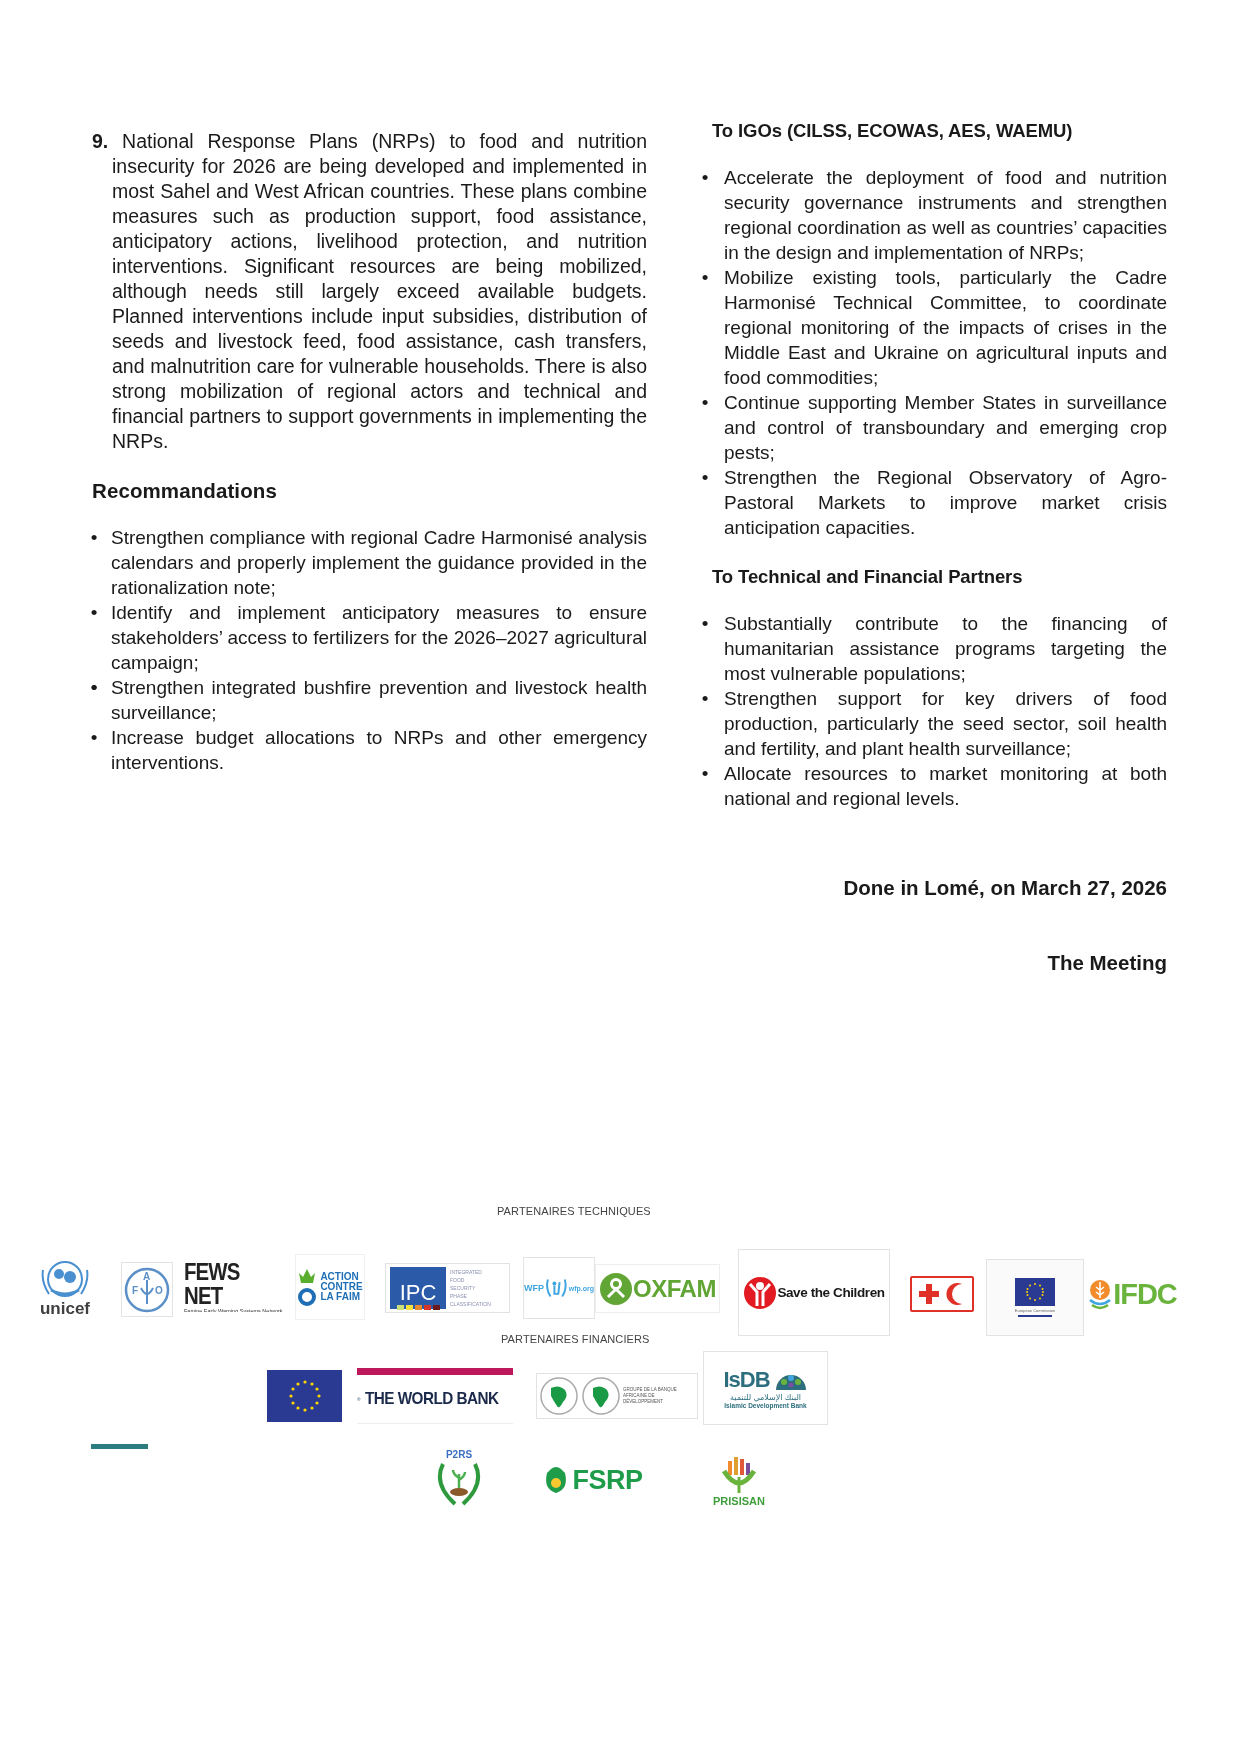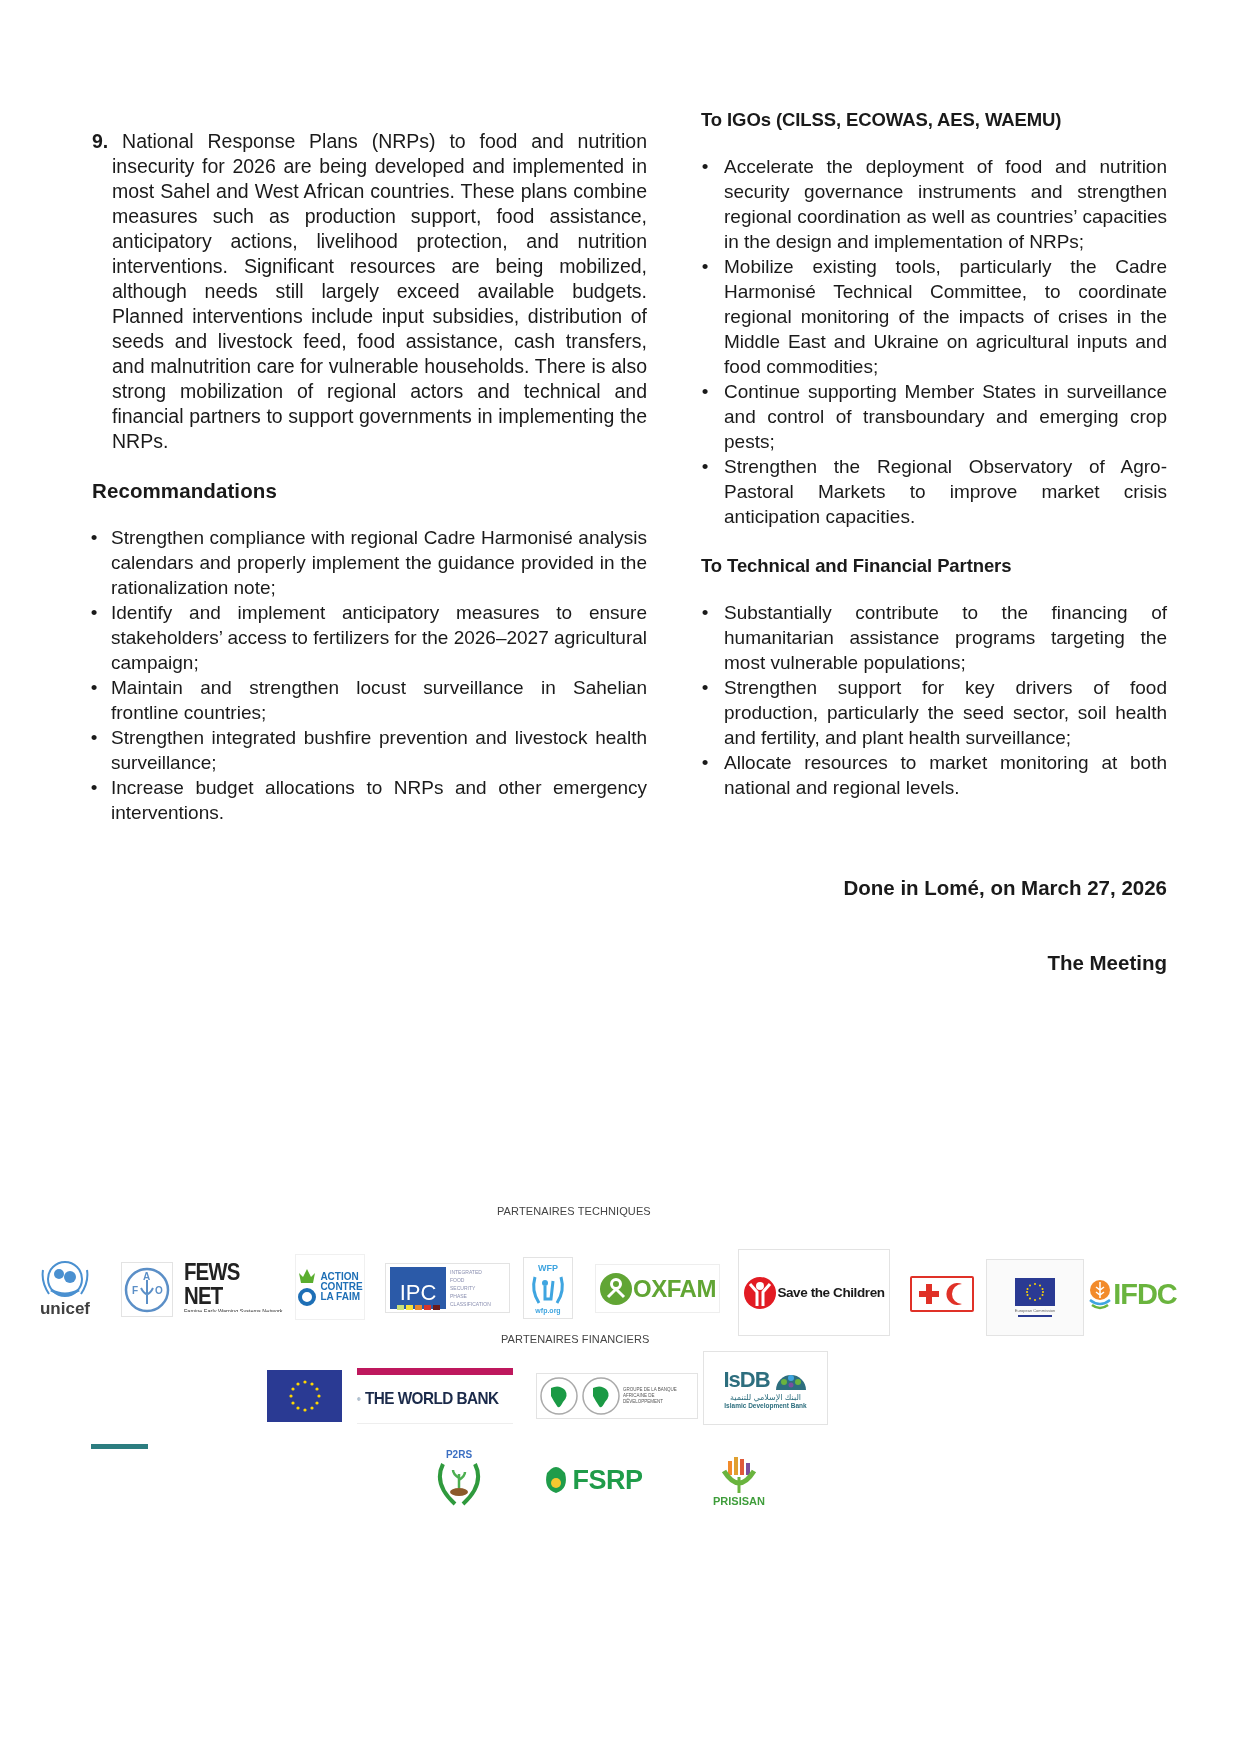"To IGOs (CILSS, ECOWAS, AES," h3.sub { margin: 1px -> 12px }
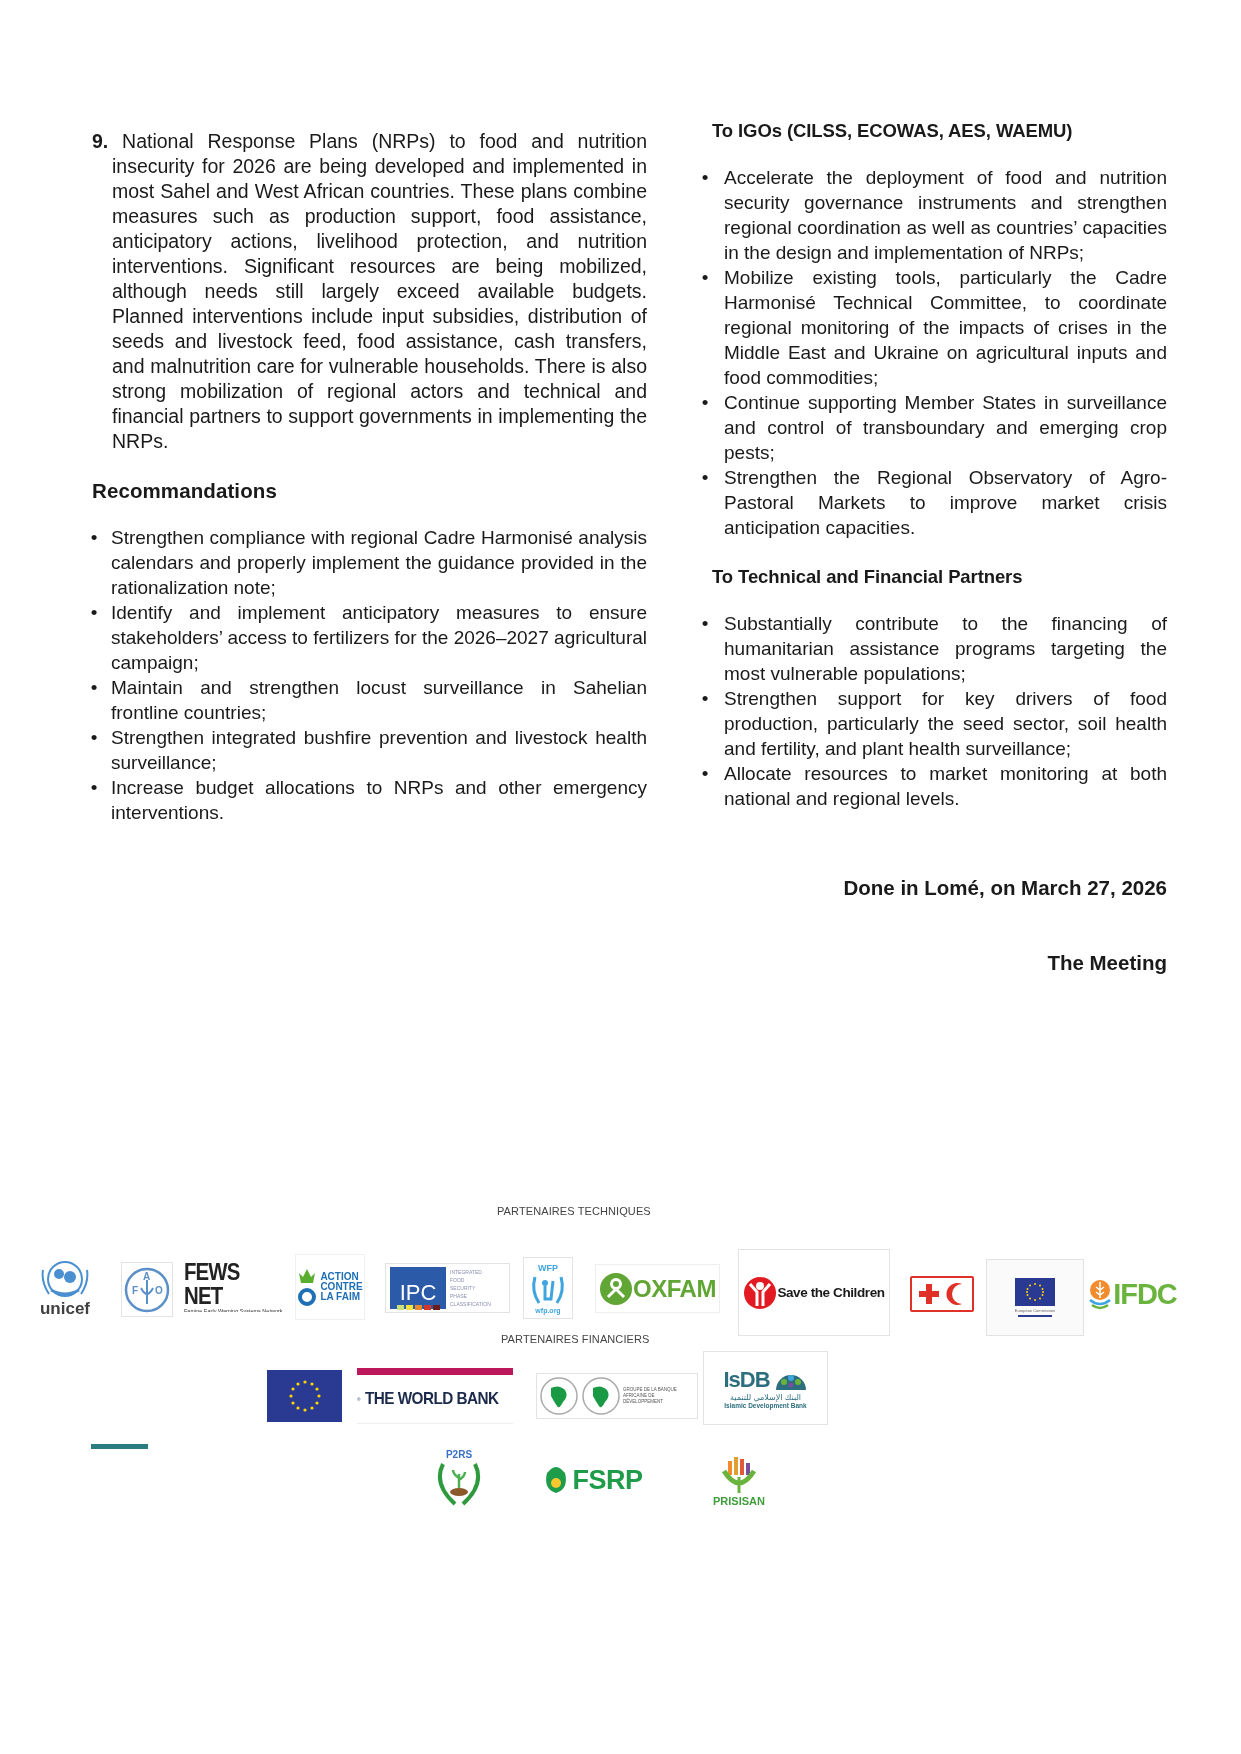"Maintain and strengthen locust" span { html: <span>Maintain and strengthen locust surveillance in Sahelian frontline countries;</span> -> none }
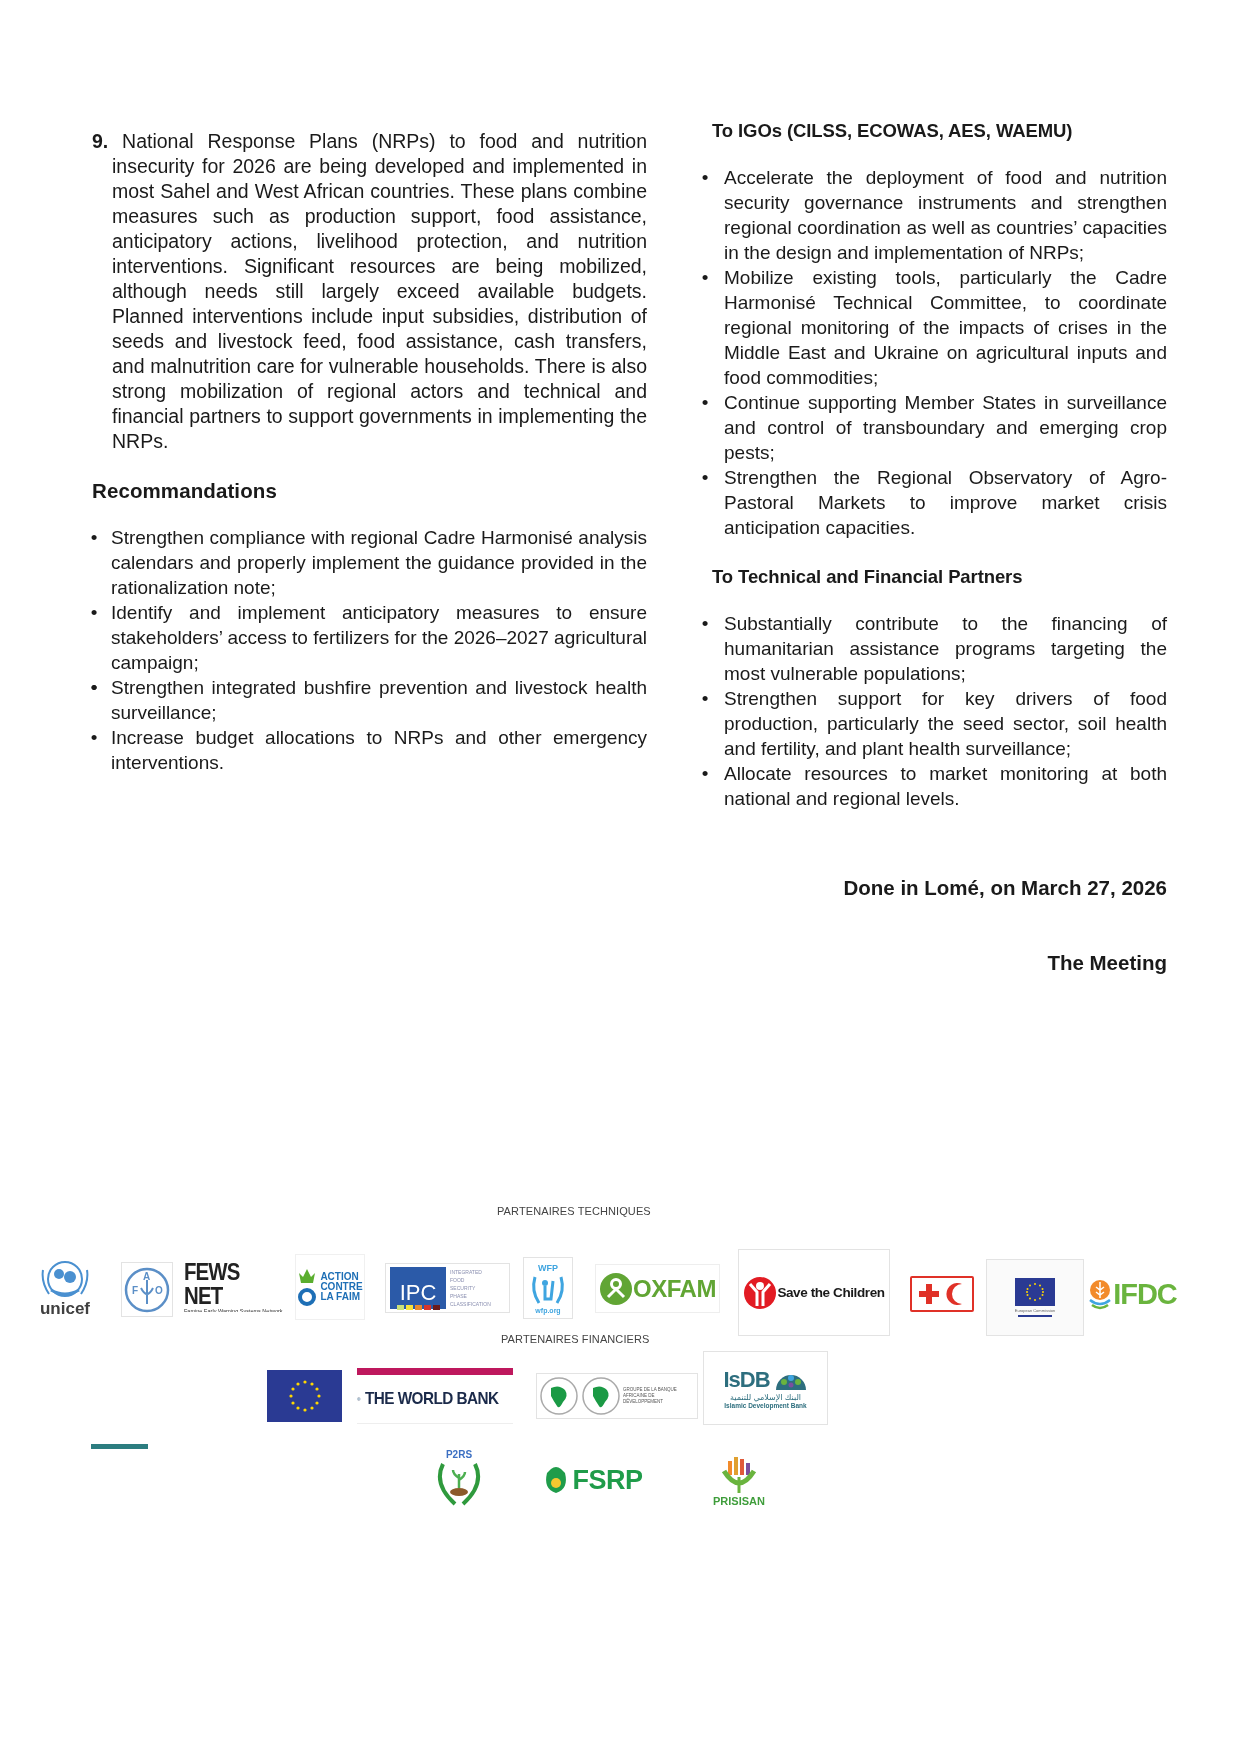"WFP" div.logo { flex-direction: column -> row; width: 50px -> 72px }
